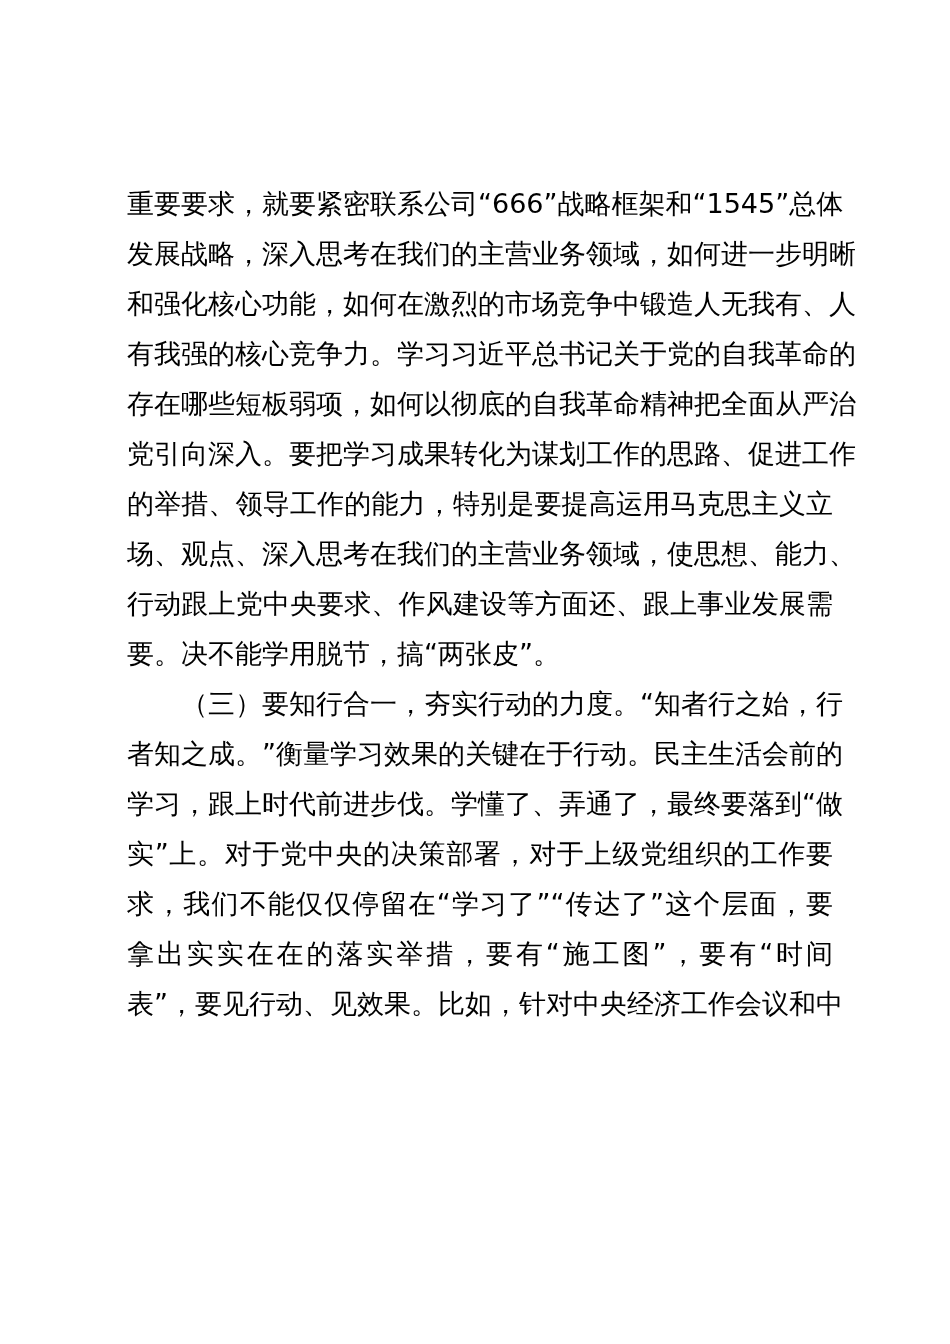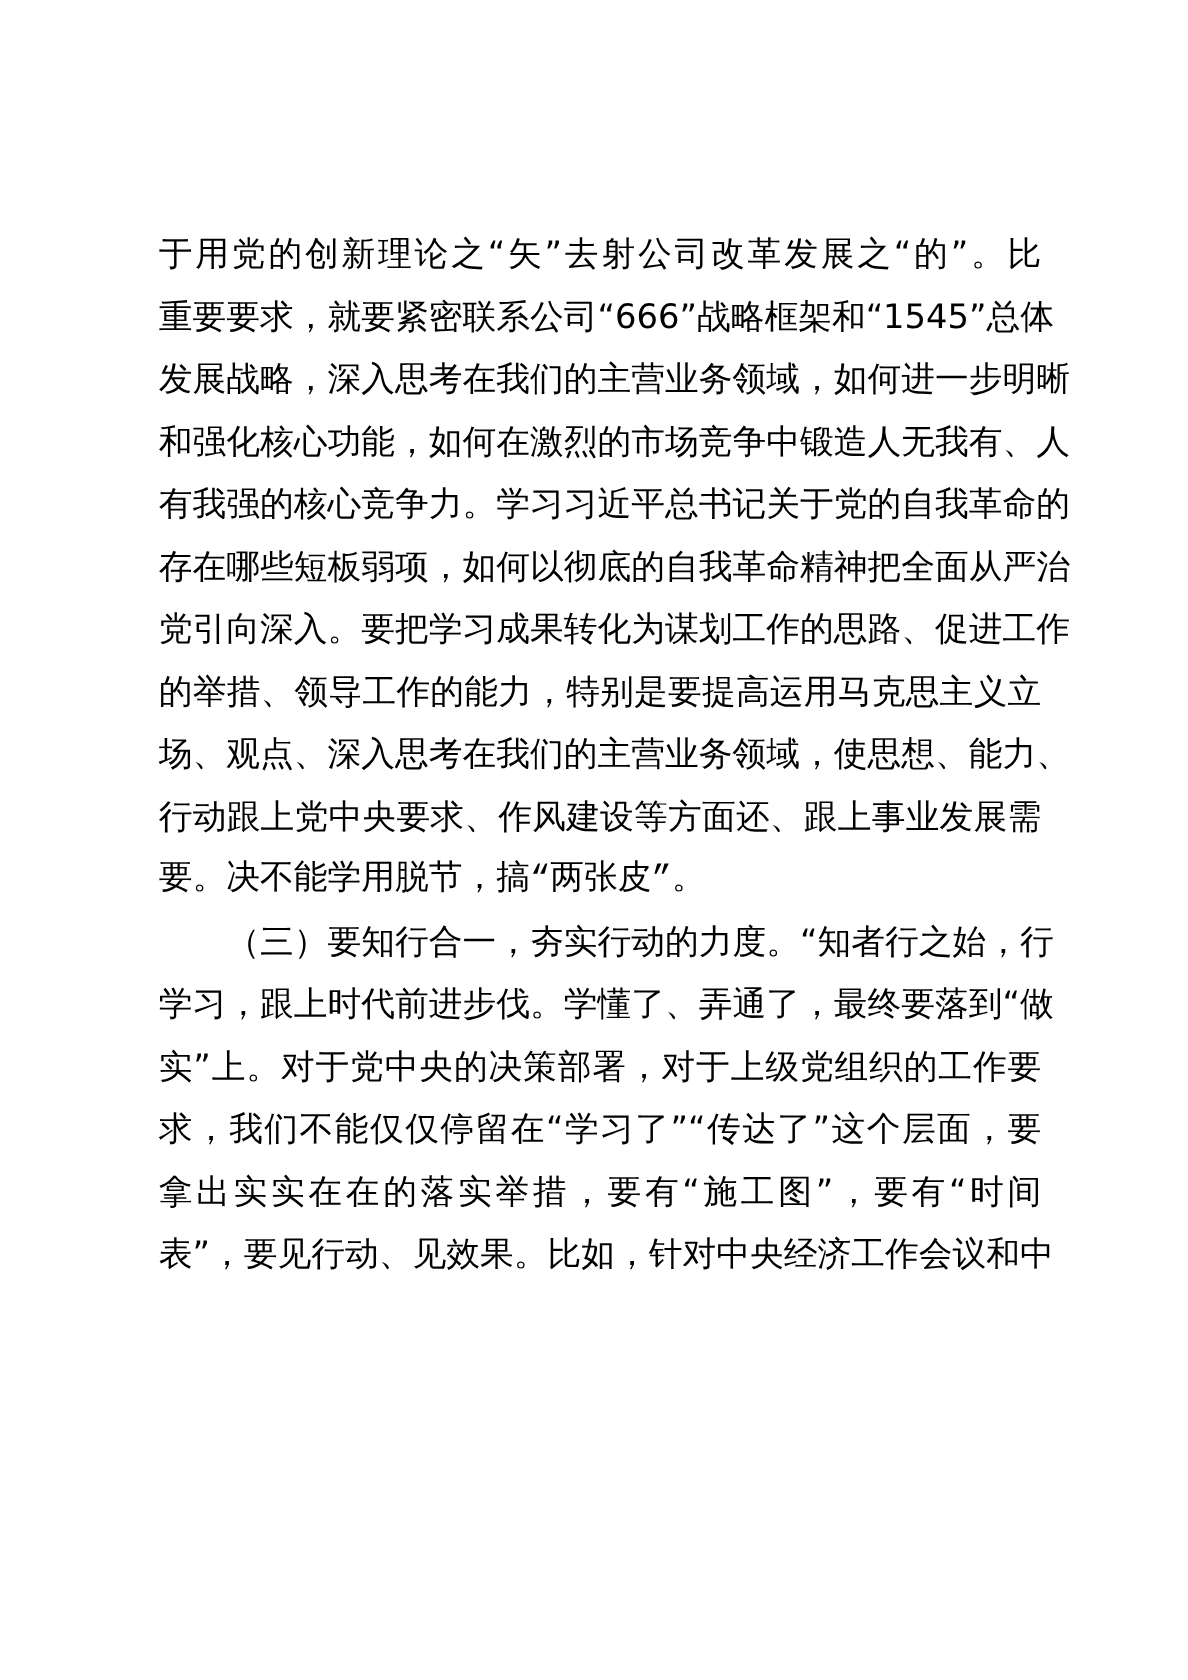"于用党的创新理论之“矢”去射公司改革发展之“的”。比" span.line { html: <span>于用党的创新理论之“矢”去射公司改革发展之“的”。比</span> -> none }
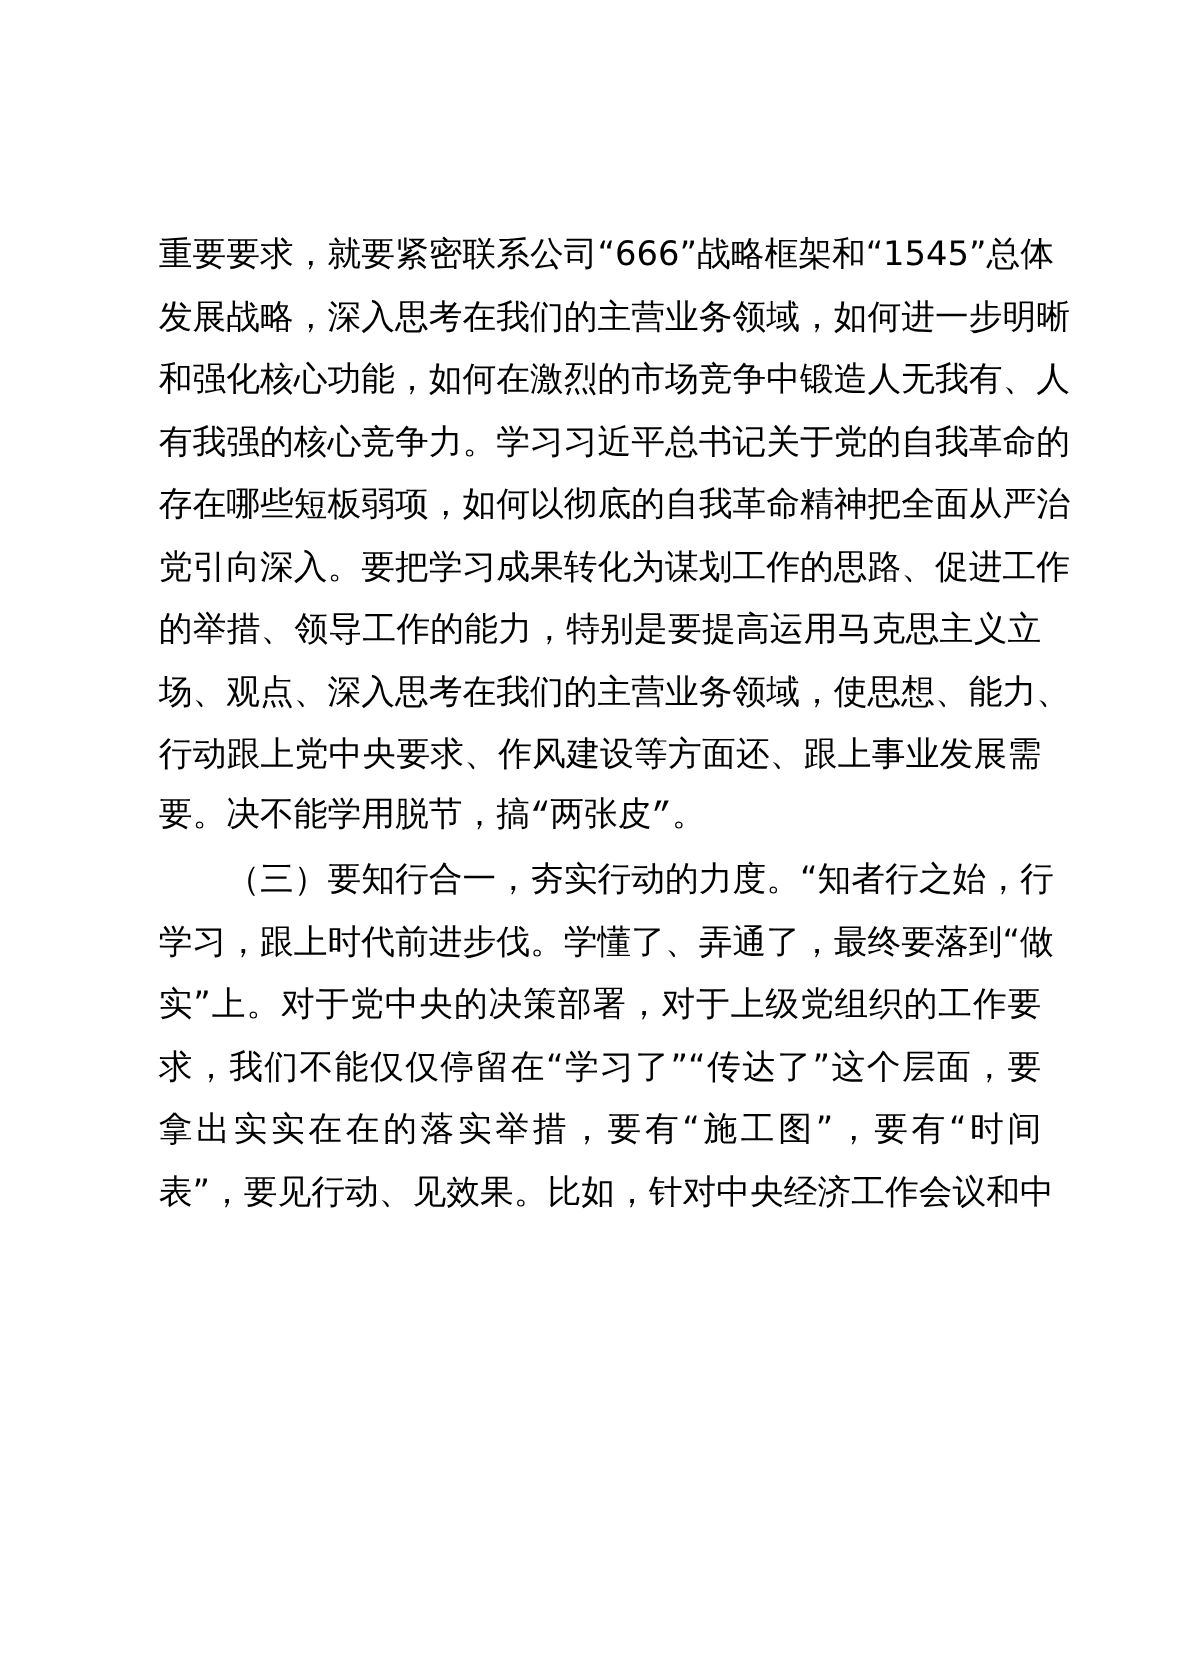"要。决不能学用脱节，搞“两张皮”。" .line.last { font-family: Liberation Mono, monospace -> none }
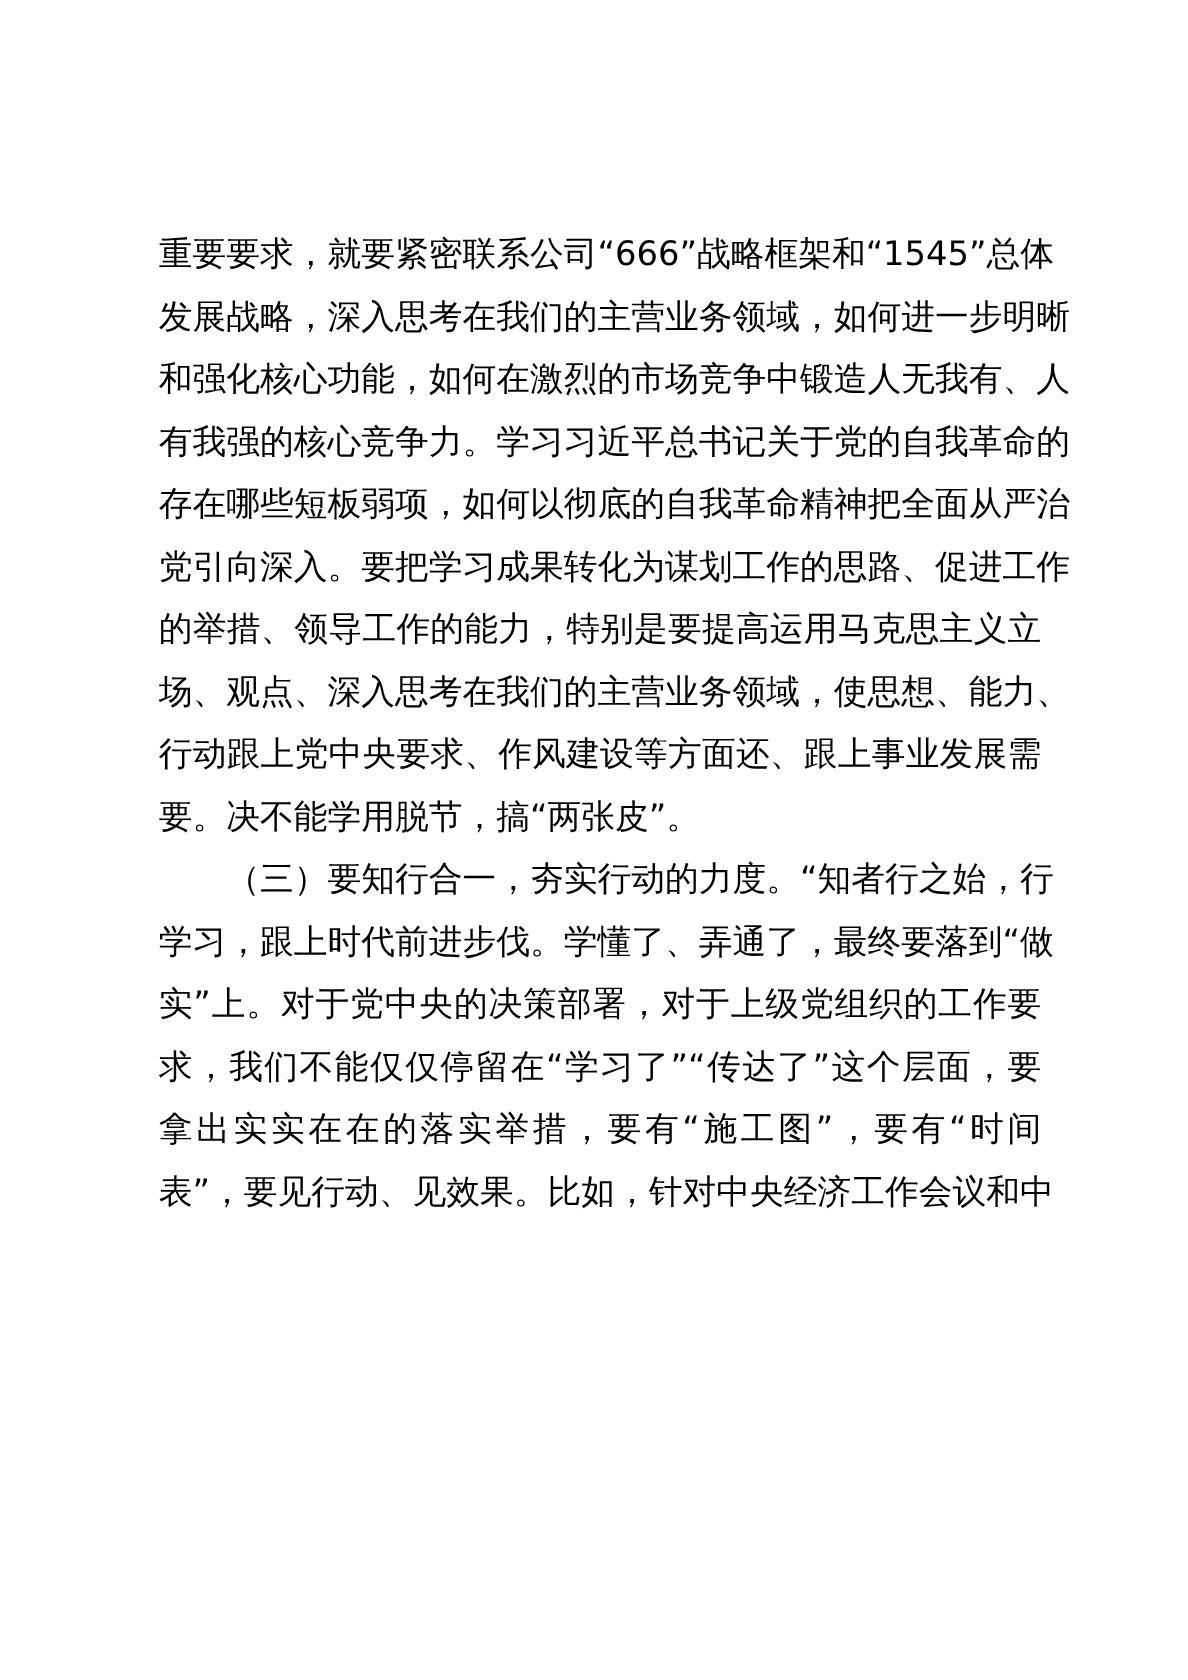"者知之成。”衡量学习效果的关键在于行动。民主生活会前的" span.line { html: none -> <span>者知之成。”衡量学习效果的关键在于行动。民主生活会前的</span> }
